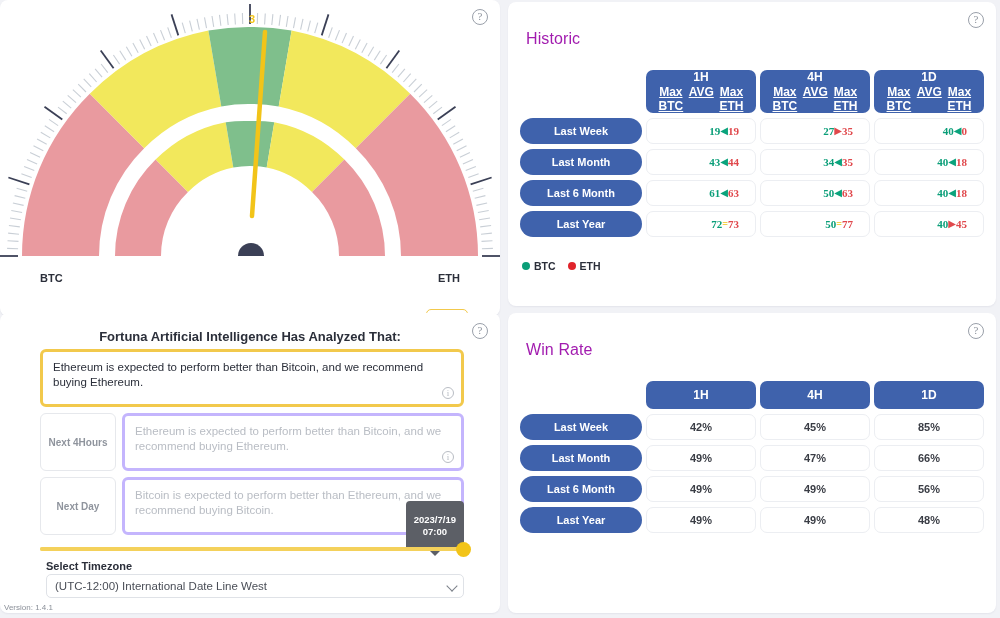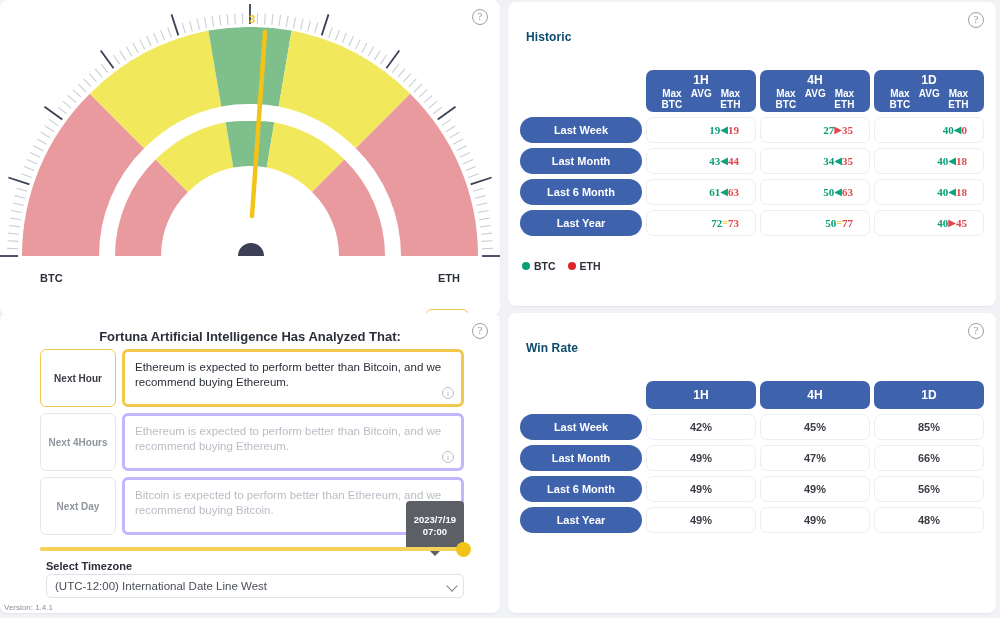"Historic" .panel-title { color: #0c4a6e -> #a21caf; font-size: 12px -> 16px; font-weight: bold -> normal }
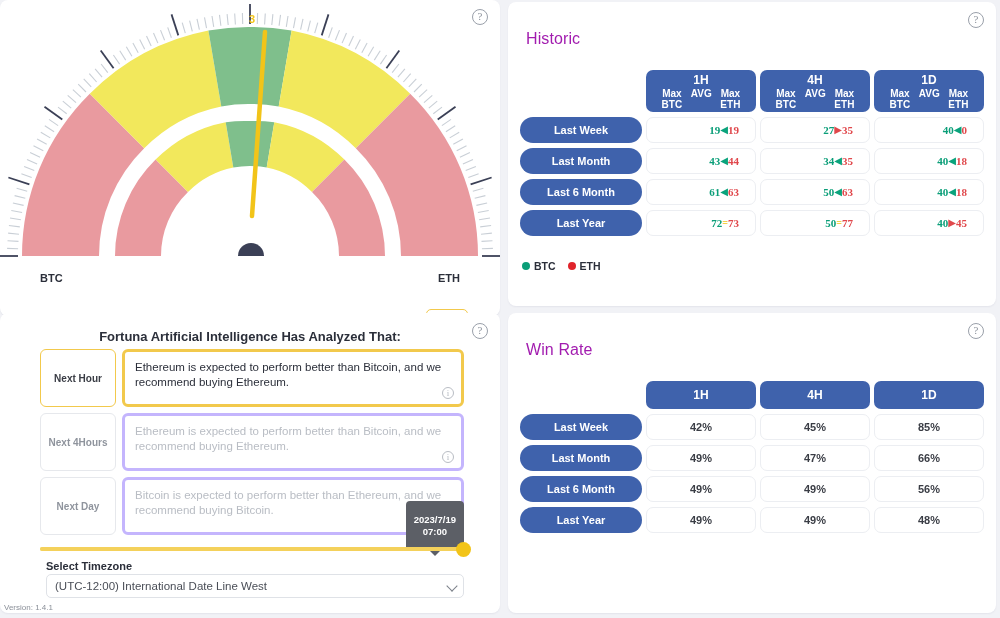"Max BTC" .hdr-sub { font-size: 10px -> 12px; text-decoration: none -> underline }
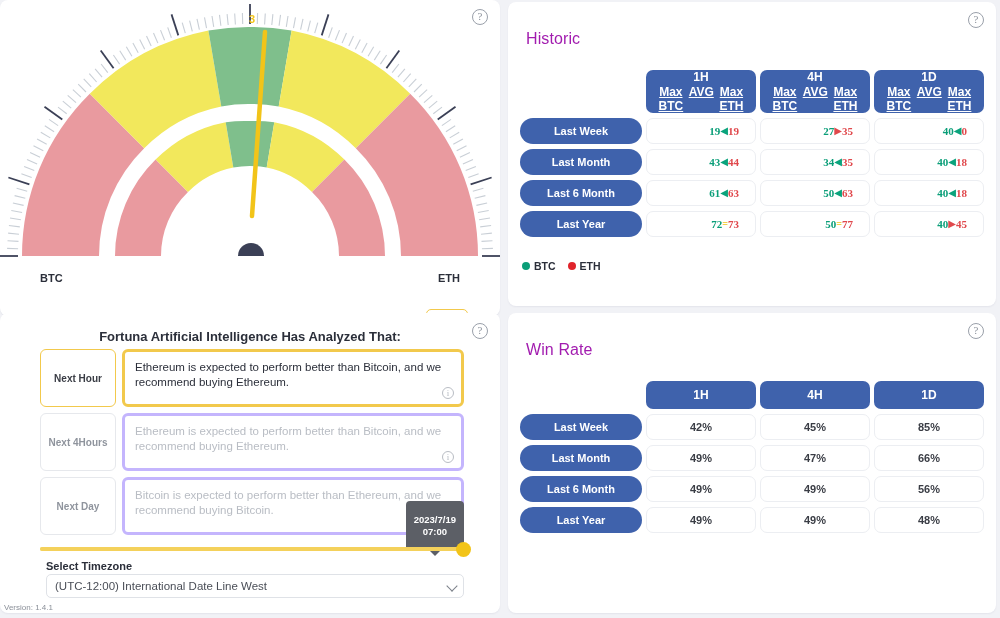"Next Hour" div.pred-tag { html: <div>Next Hour</div> -> none }
